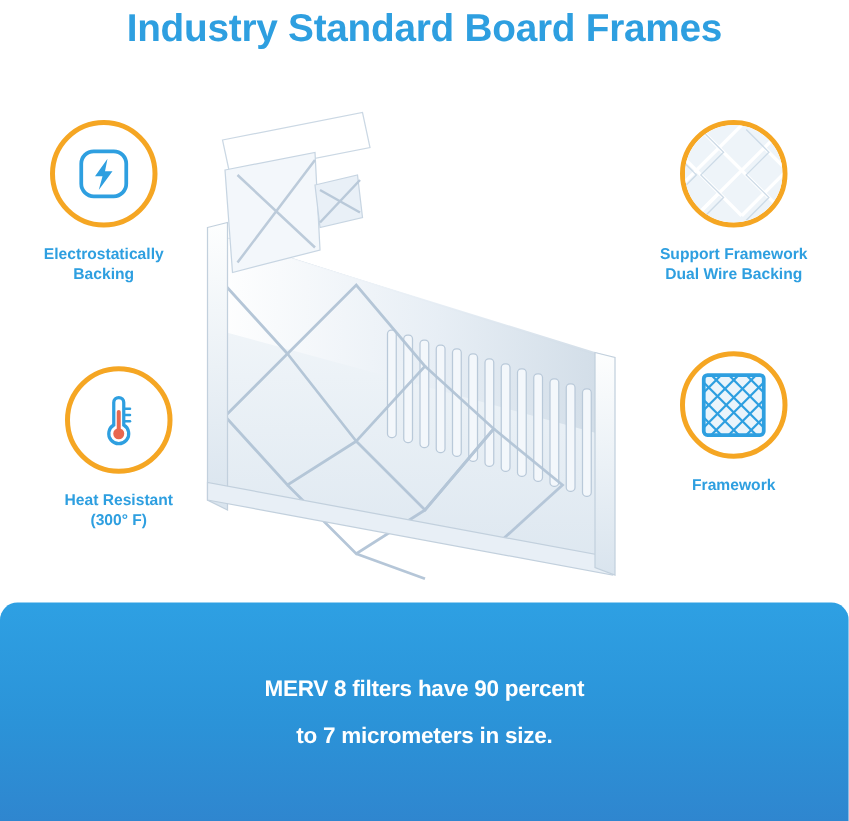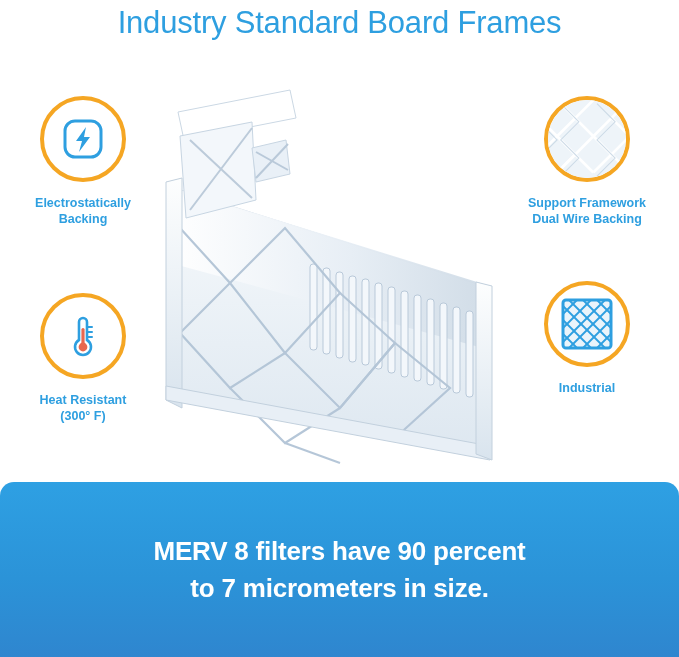"Industry Standard Board Frames" .title { font-weight: normal -> bold }
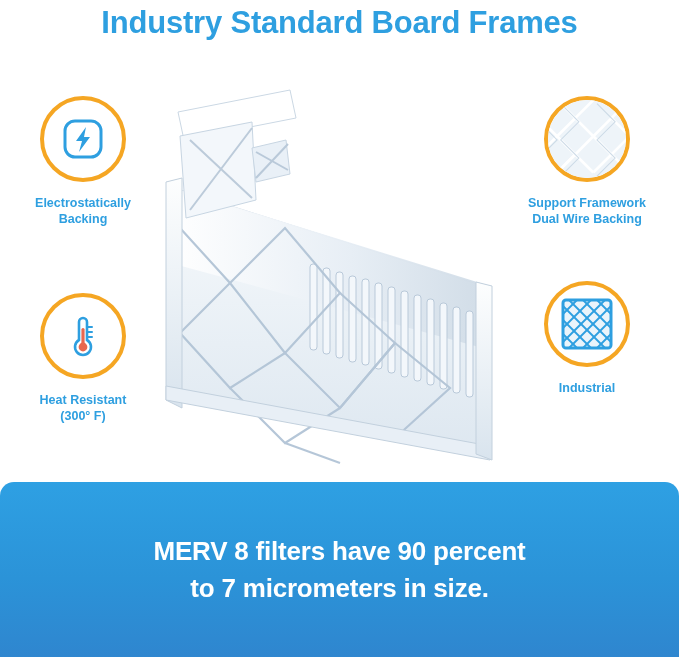"Industrial" div { text: Industrial -> Framework }
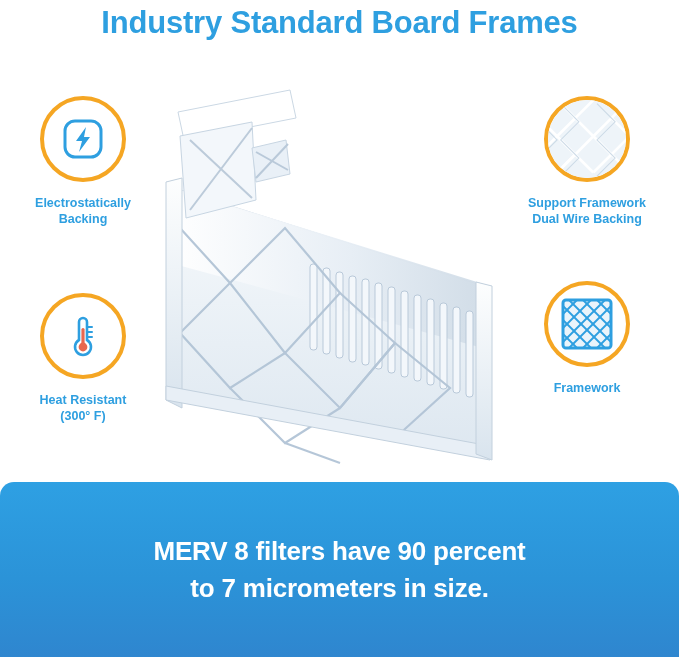"Heat Resistant" #feature-heat { left: 8px -> 20px }
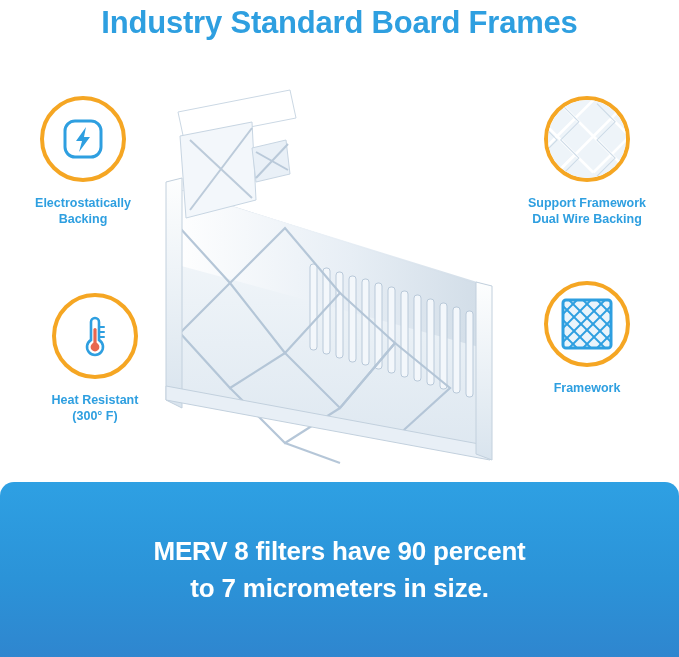"MERV 8 filters have 90" .banner-text { font-size: 26px -> 18px }
